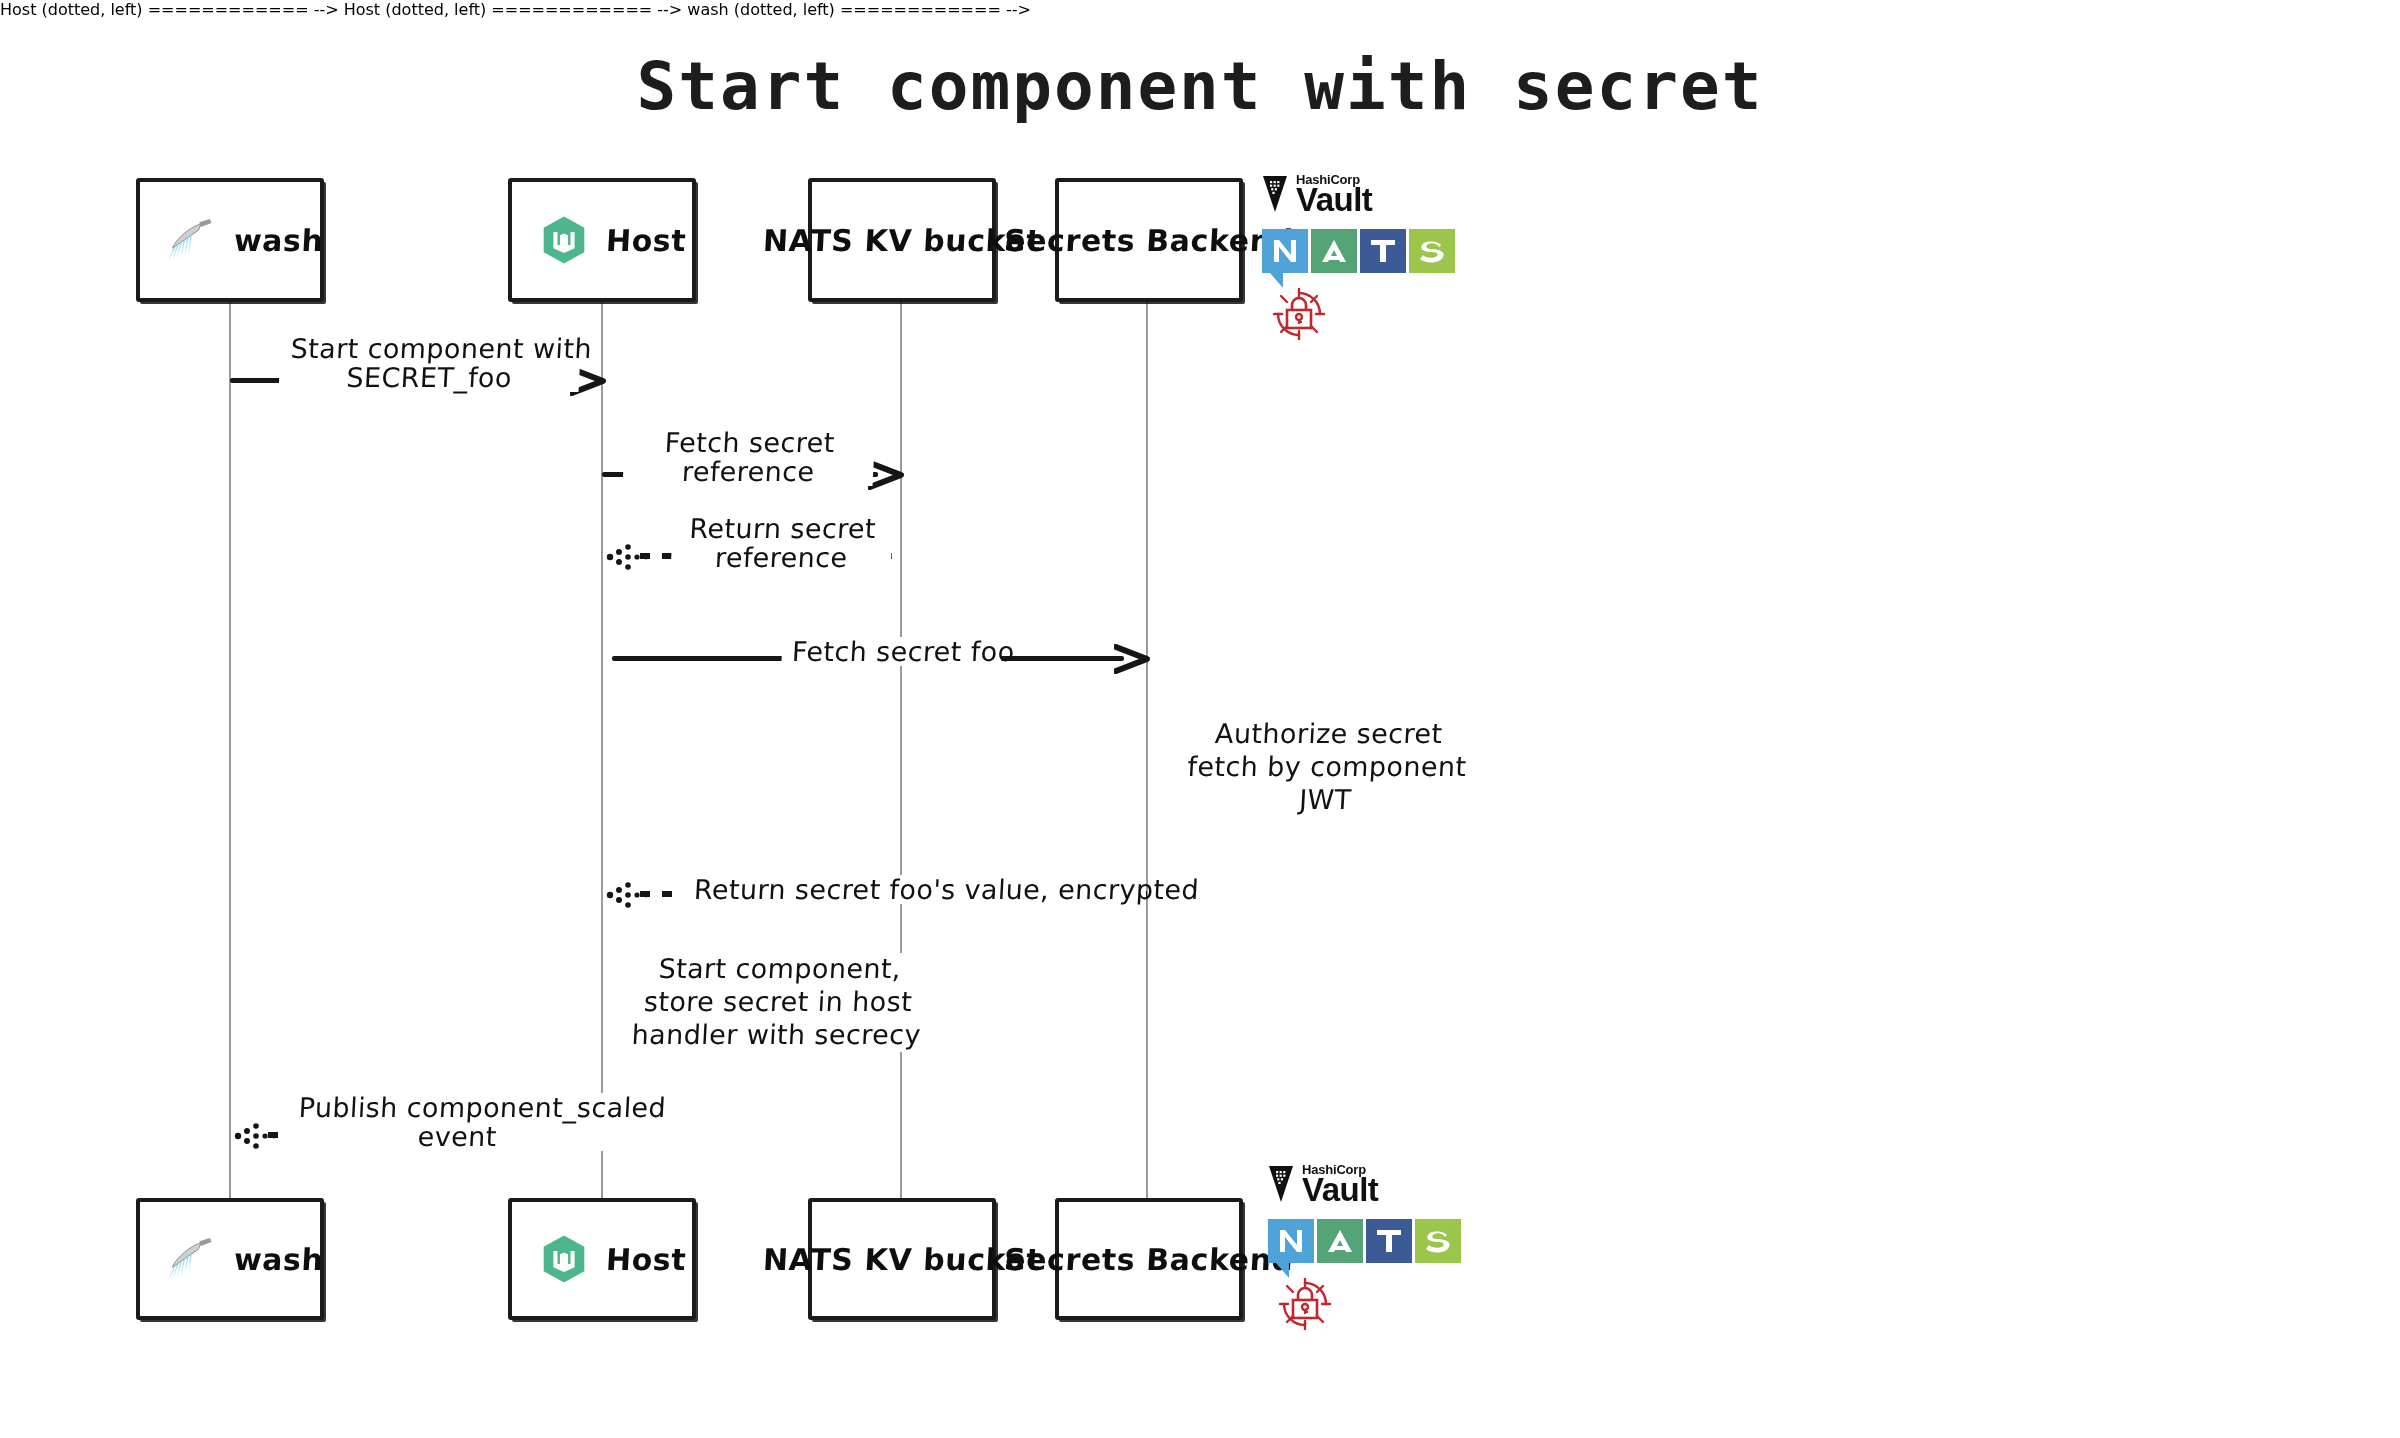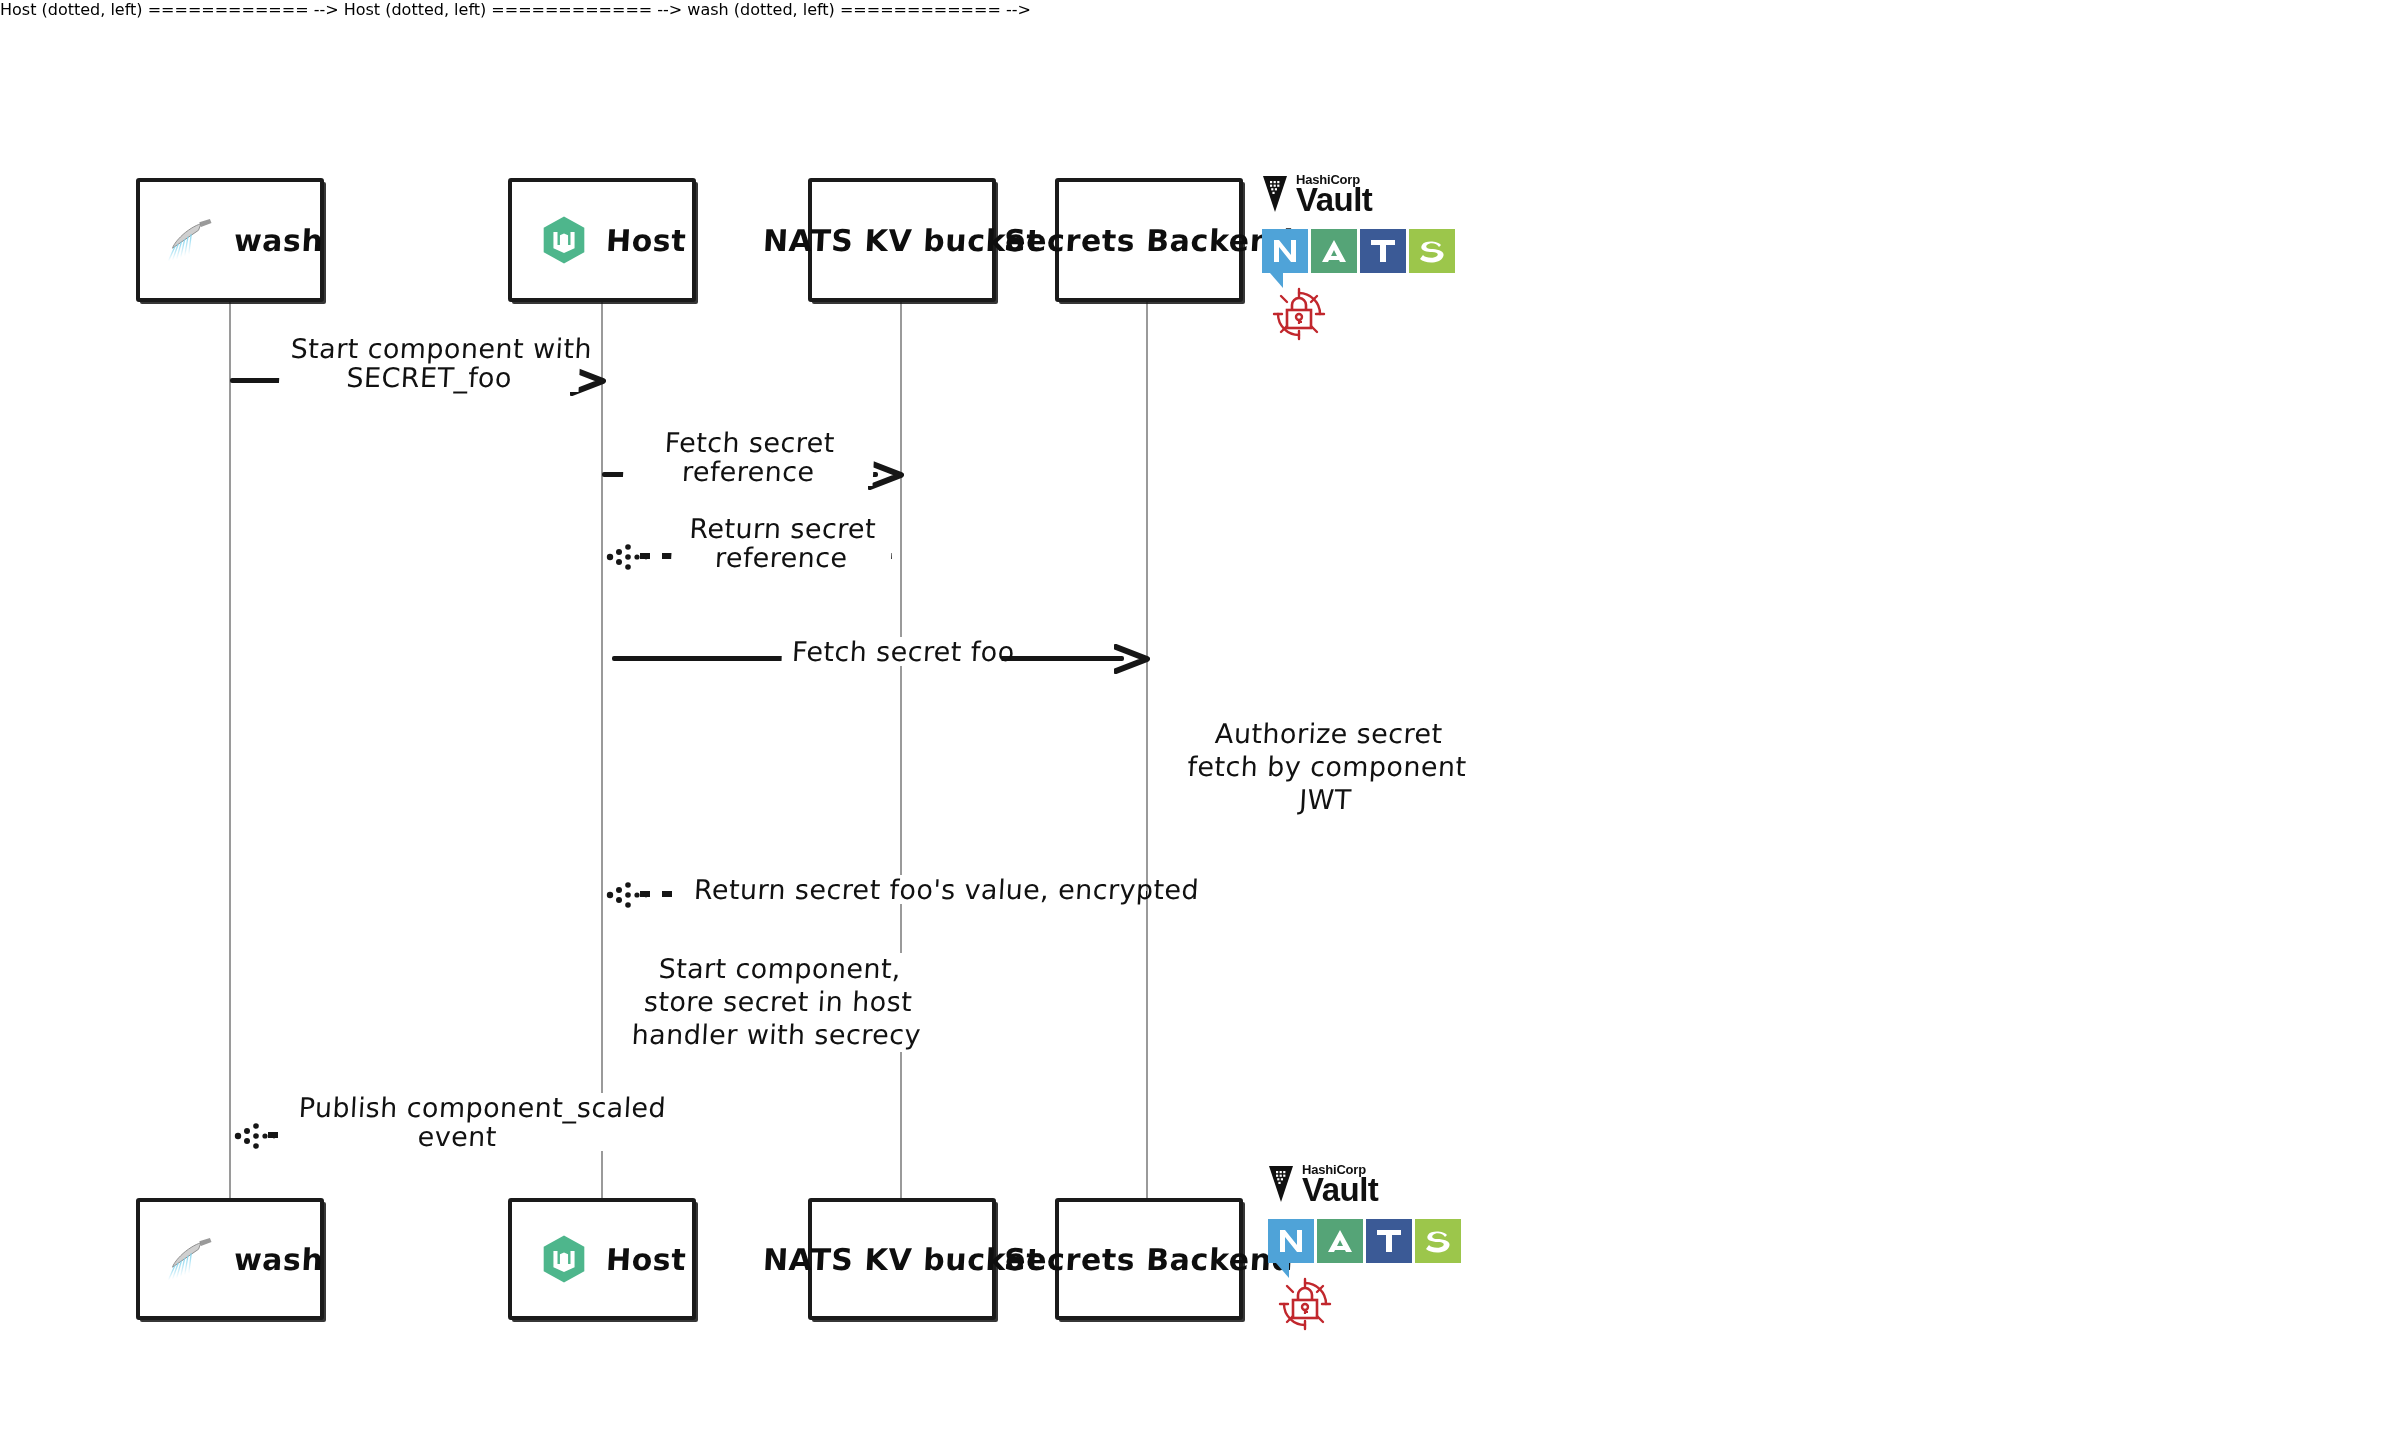"Start component with secret" div { html: none -> <div>Start component with secret</div> }
